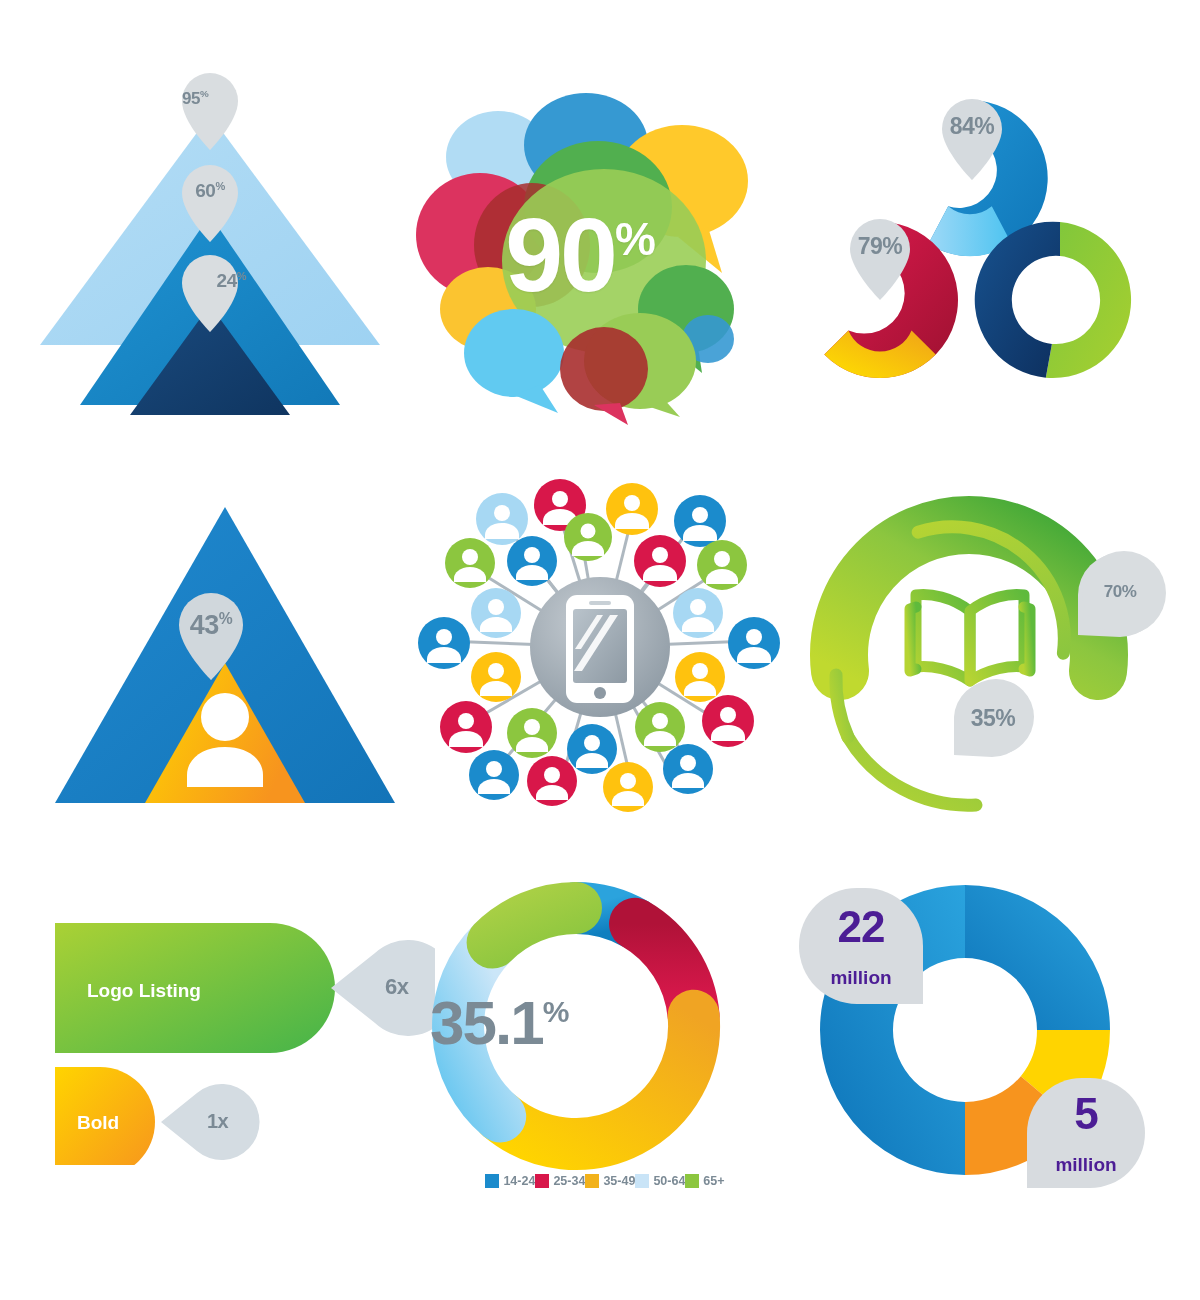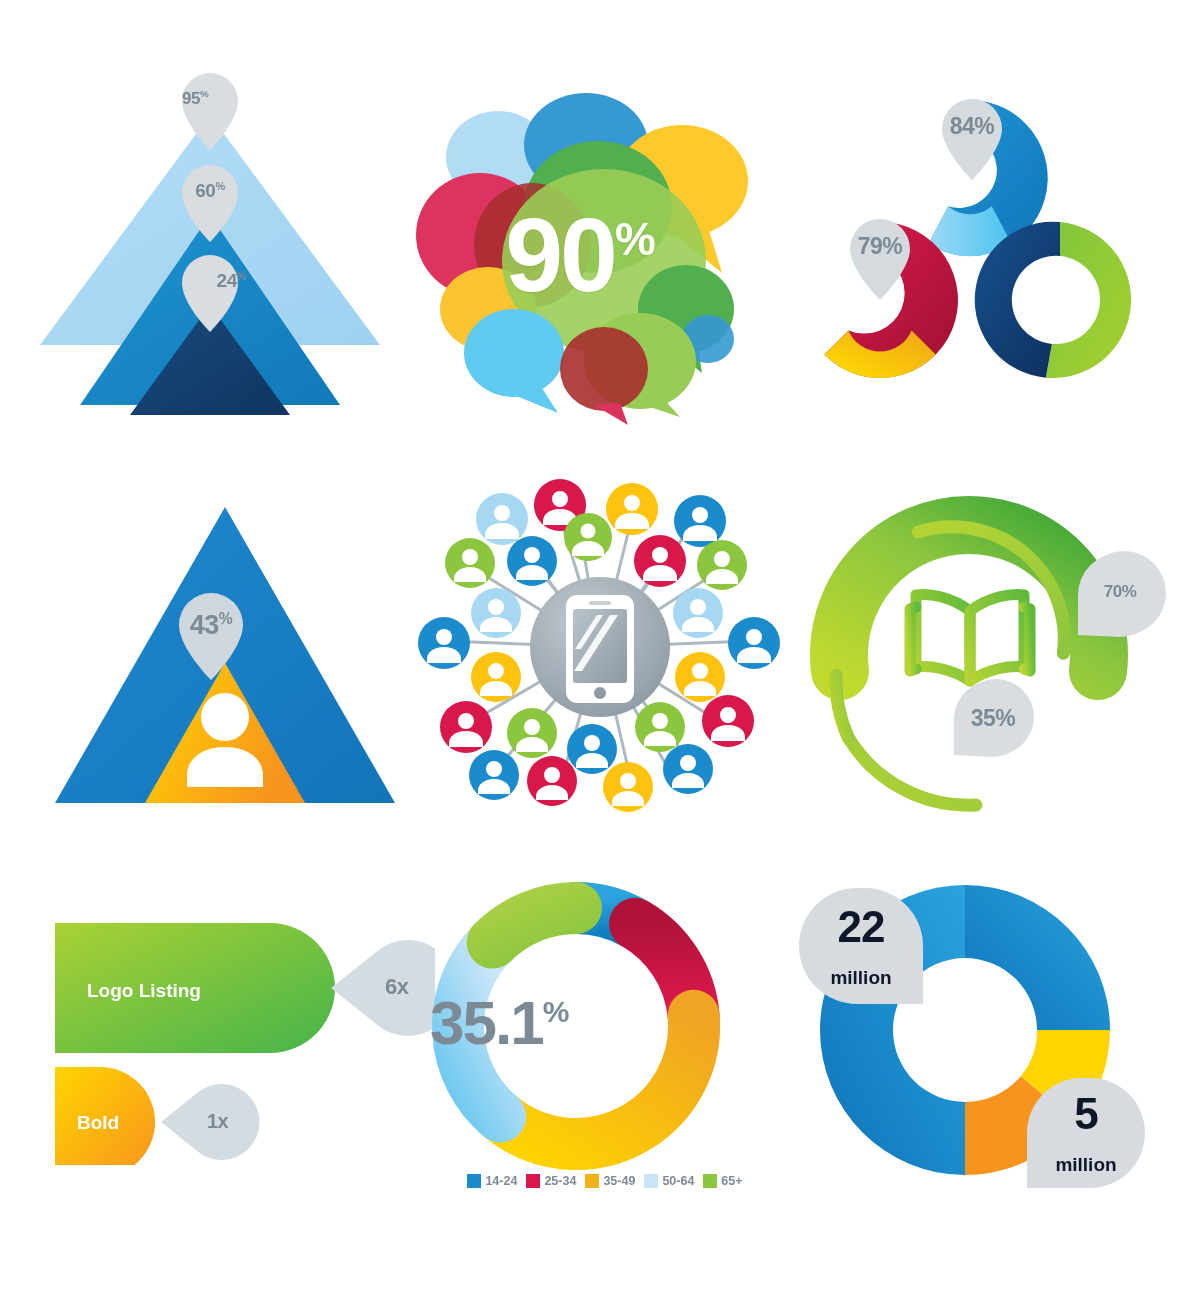"22" .blob { color: #0f172a -> #4c1d95 }
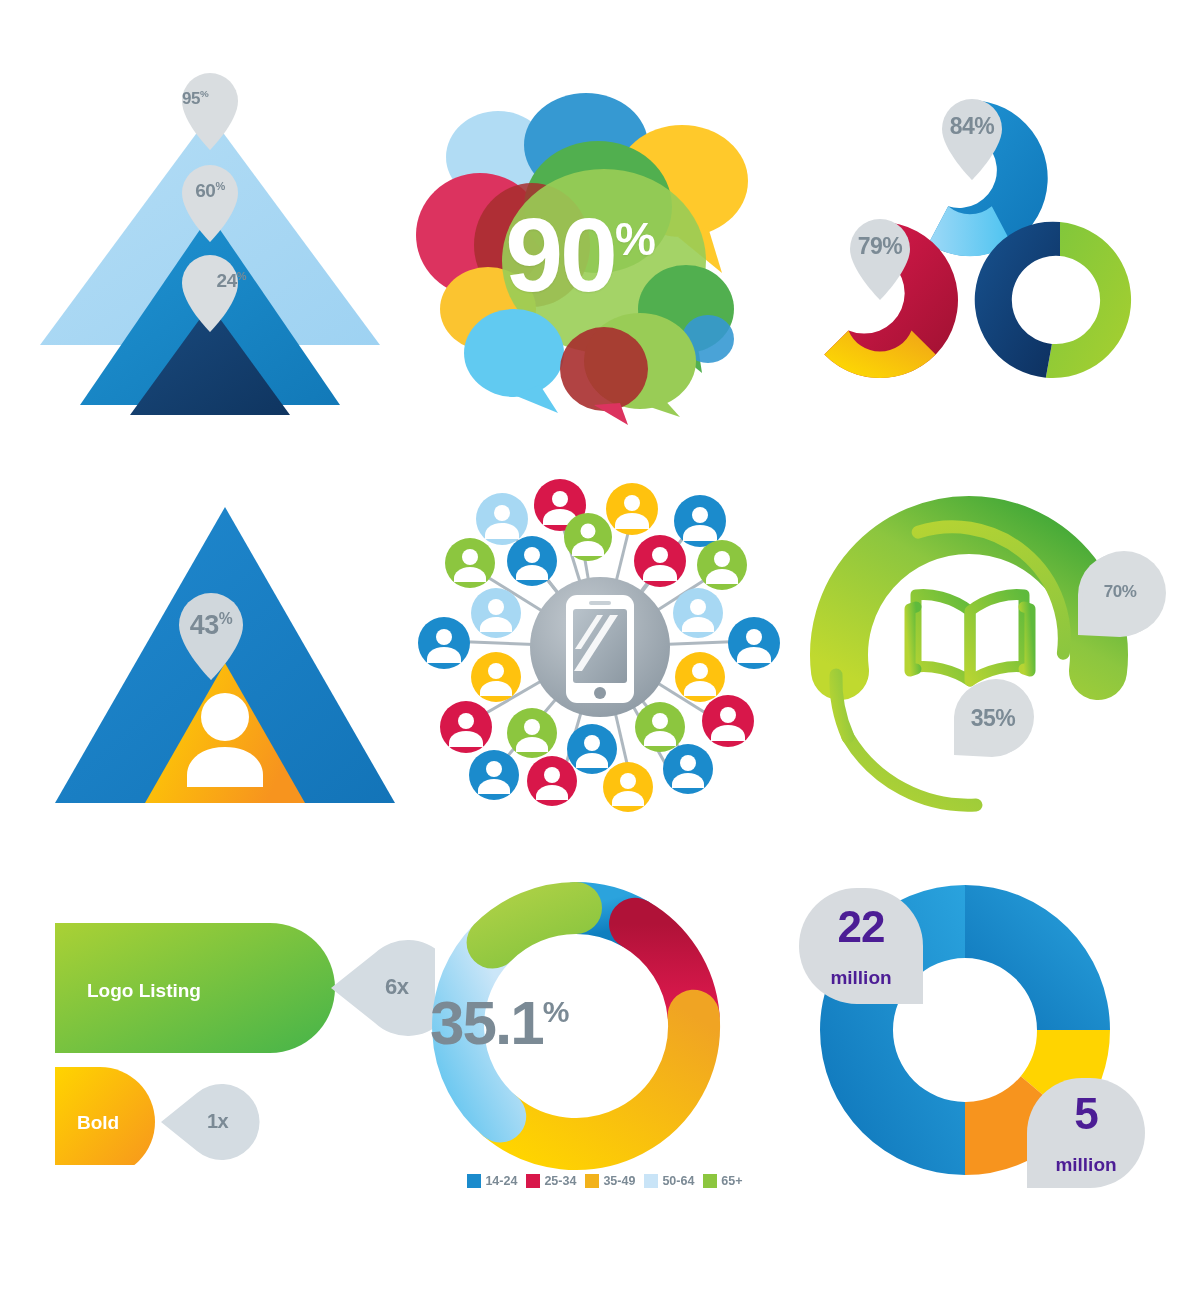"14-24" .legend { gap: 9px -> none }
